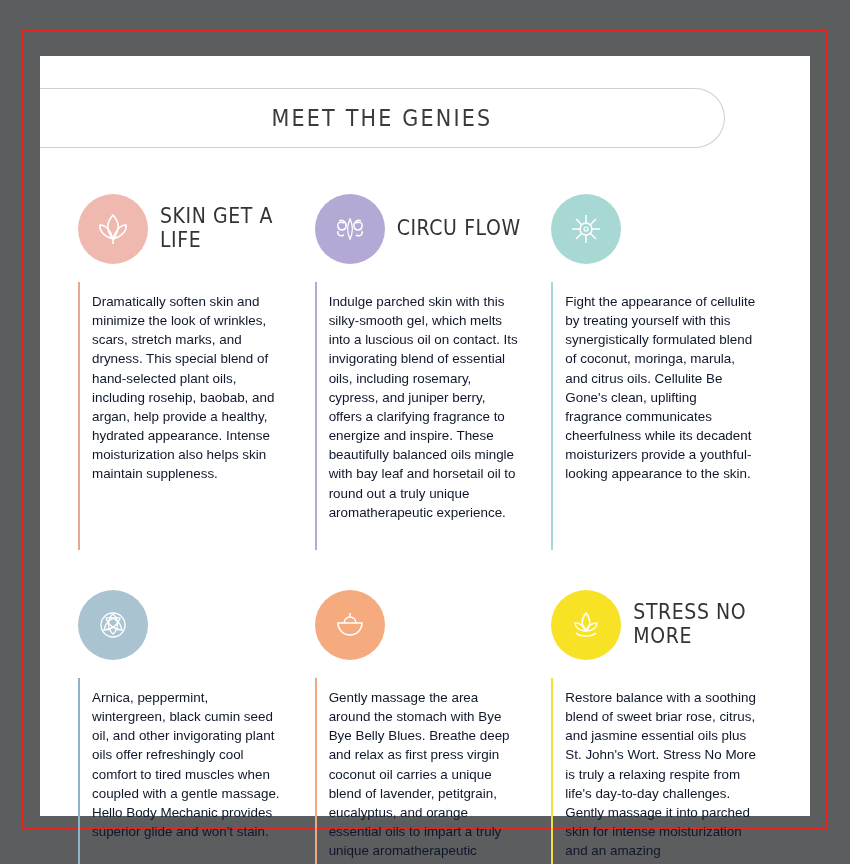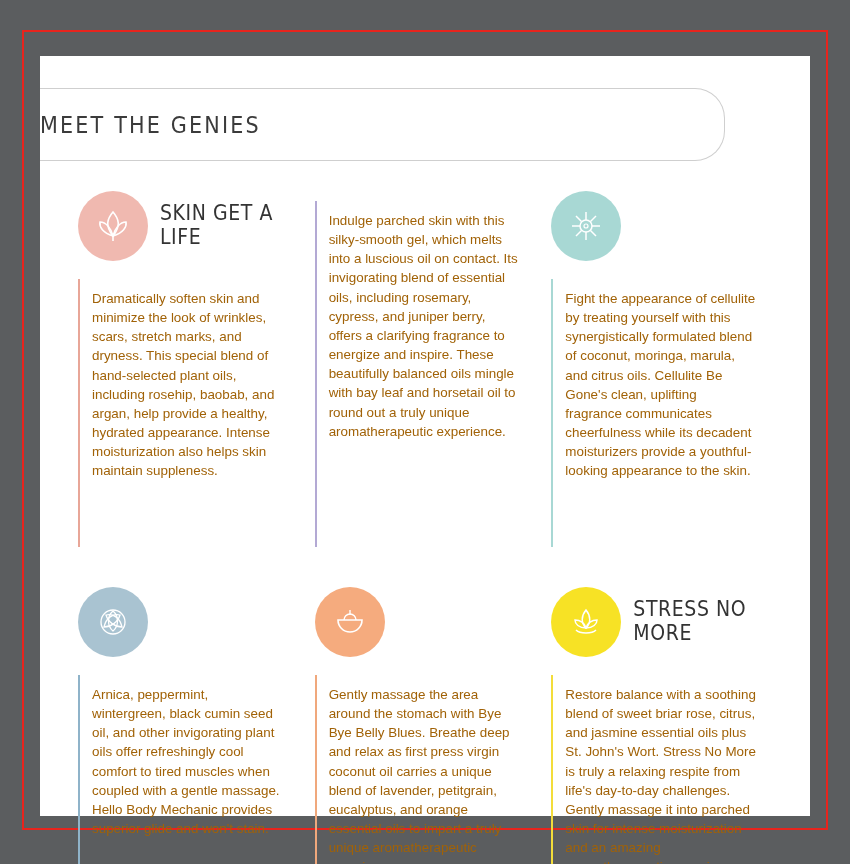"MEET THE GENIES" .title-bar { height: 73px -> 60px; justify-content: flex-start -> center; margin: 32px 85px 0 0 -> 32px 85px 16px 0 }
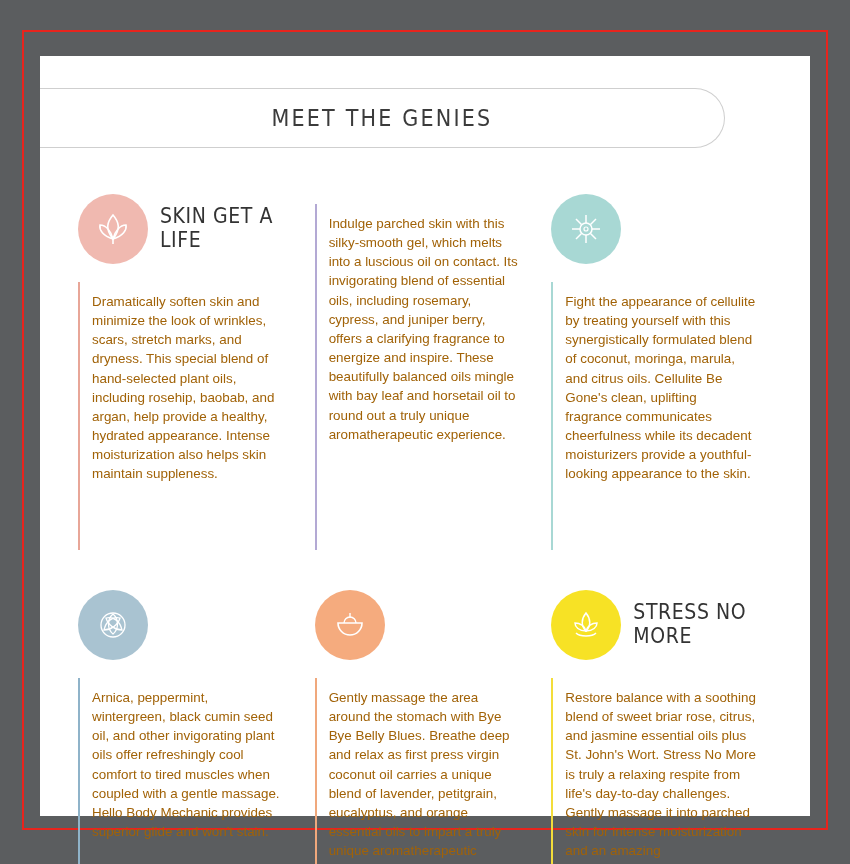"CIRCU FLOW" div.cell-head { html: none -> <div> <div> <span> <svg> <path></path> <path></path> <path></path> <path></path> <path></path> </svg> </span> </div> <div>CIRCU FLOW</div> </div> }
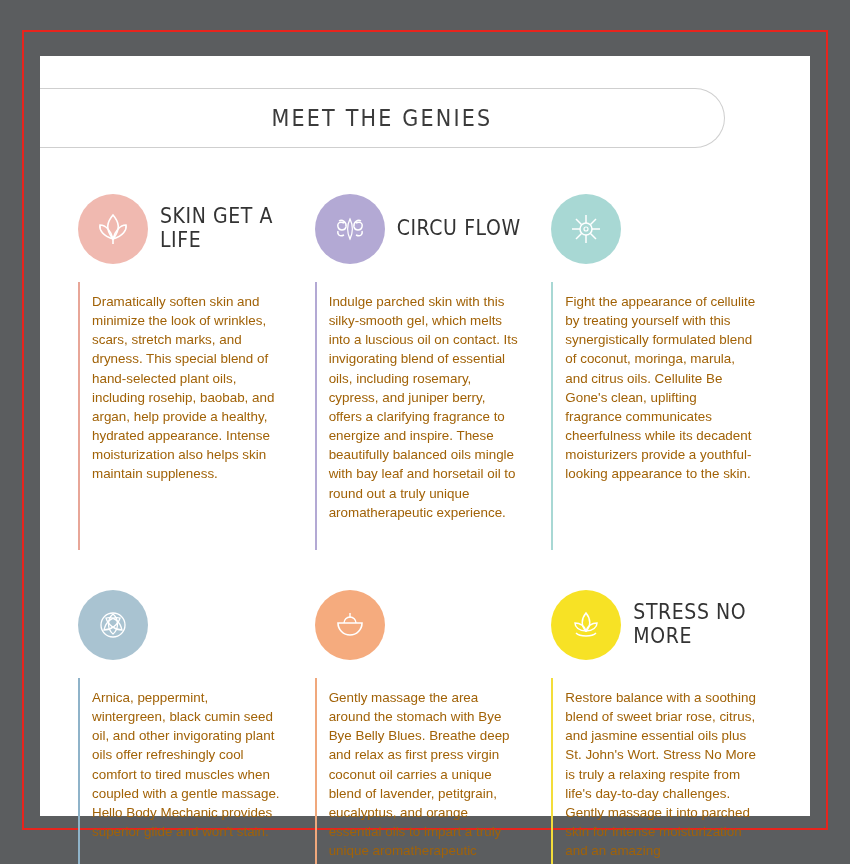"Dramatically soften skin and minimize" .cell-body { color: #a16207 -> #0f172a }
